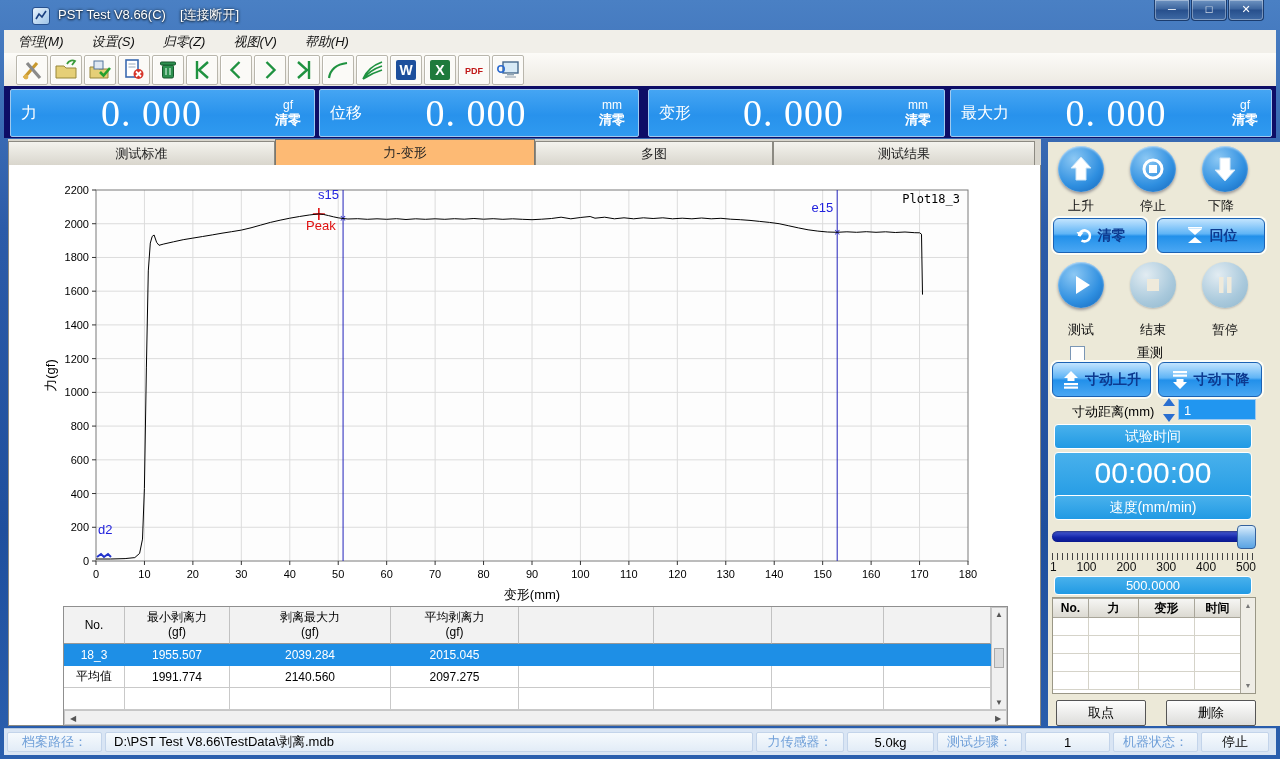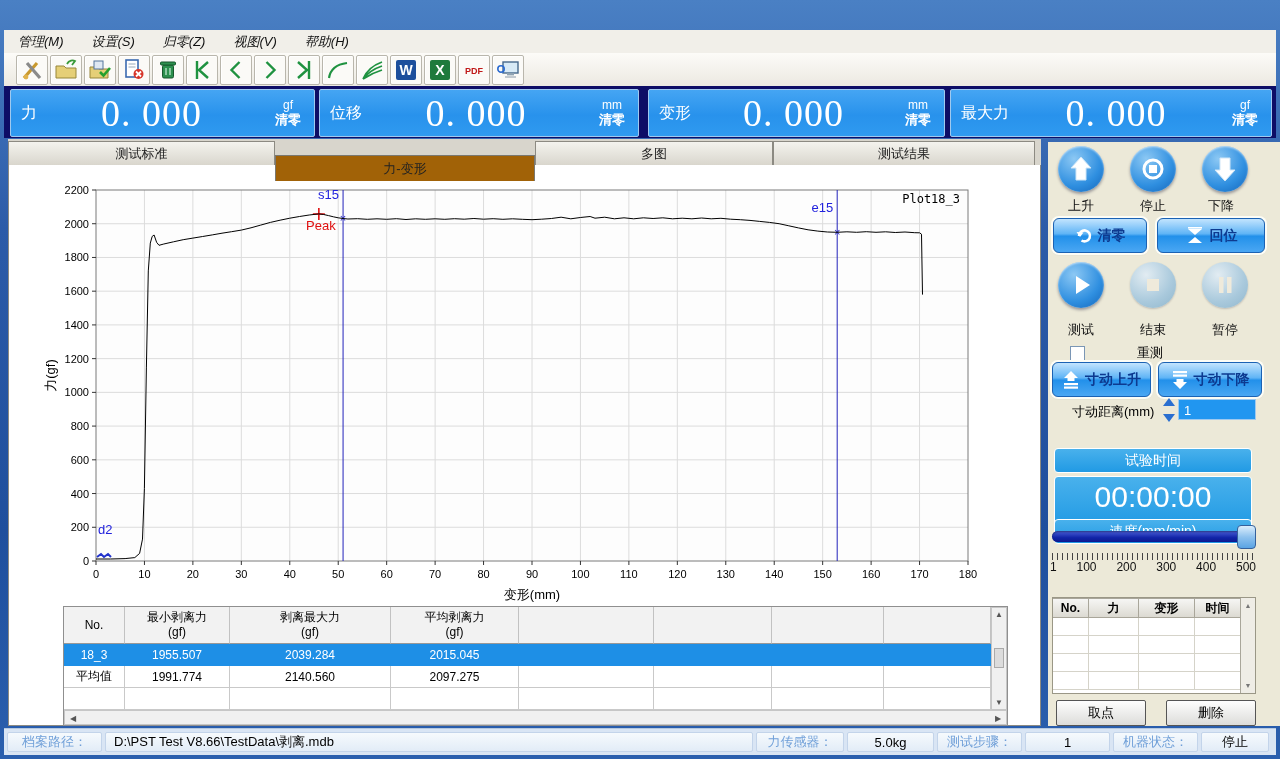"PST Test V8.66(C) [连接断开]" div { html: none -> <div> <div> <svg> <path></path> </svg> </div> <div> <span>PST Test V8.66(C)</span><span>[连接断开]</span> </div> <div> <div>─</div> <div>□</div> <div>✕</div> </div> </div> }
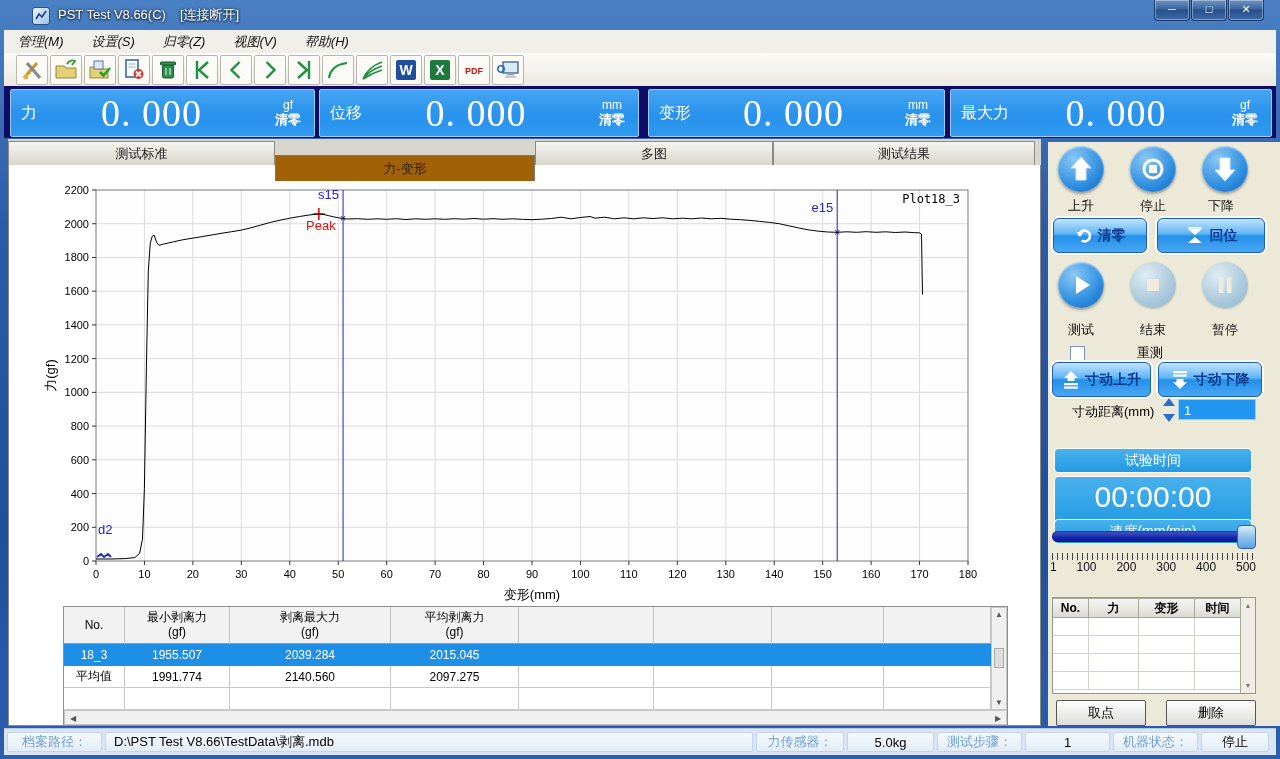"力-变形" .tab.active { background: #a16207 -> #fdba74; margin-top: 16px -> 0 }
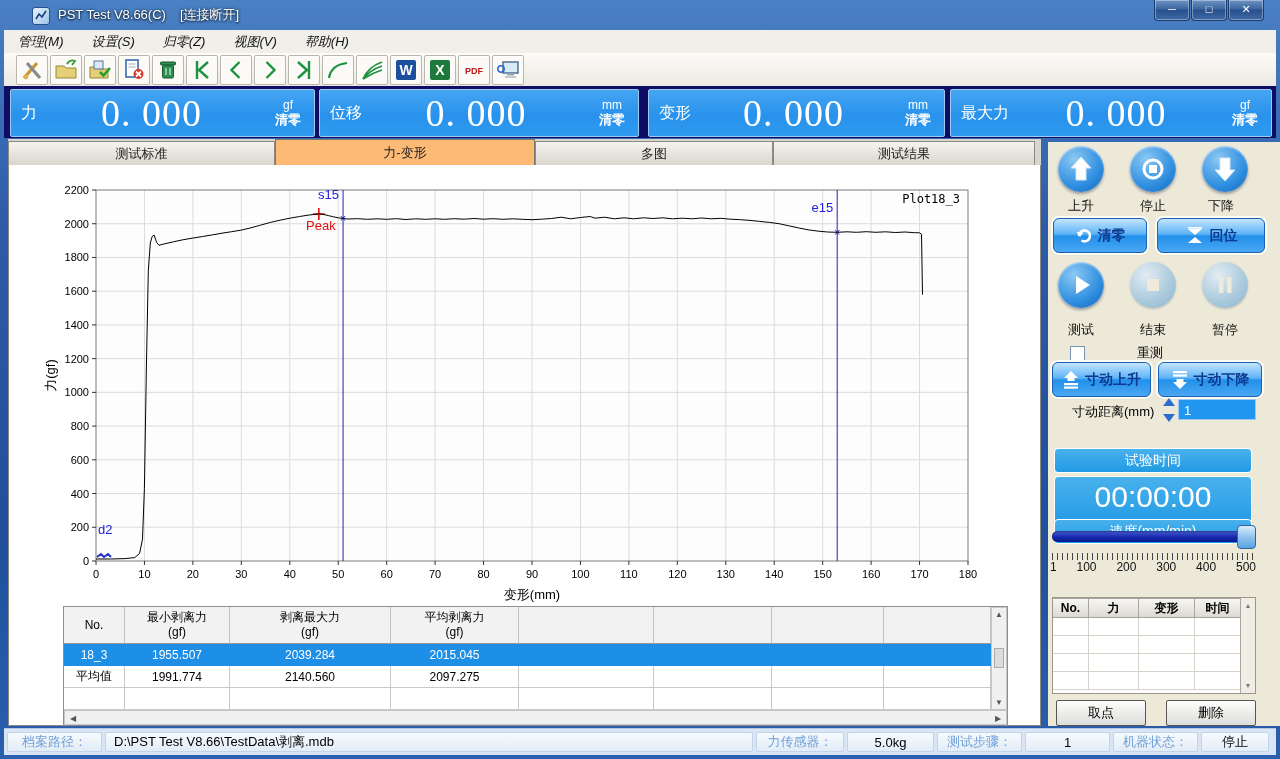"试验时间" .bluehead { margin-top: 24px -> none }
